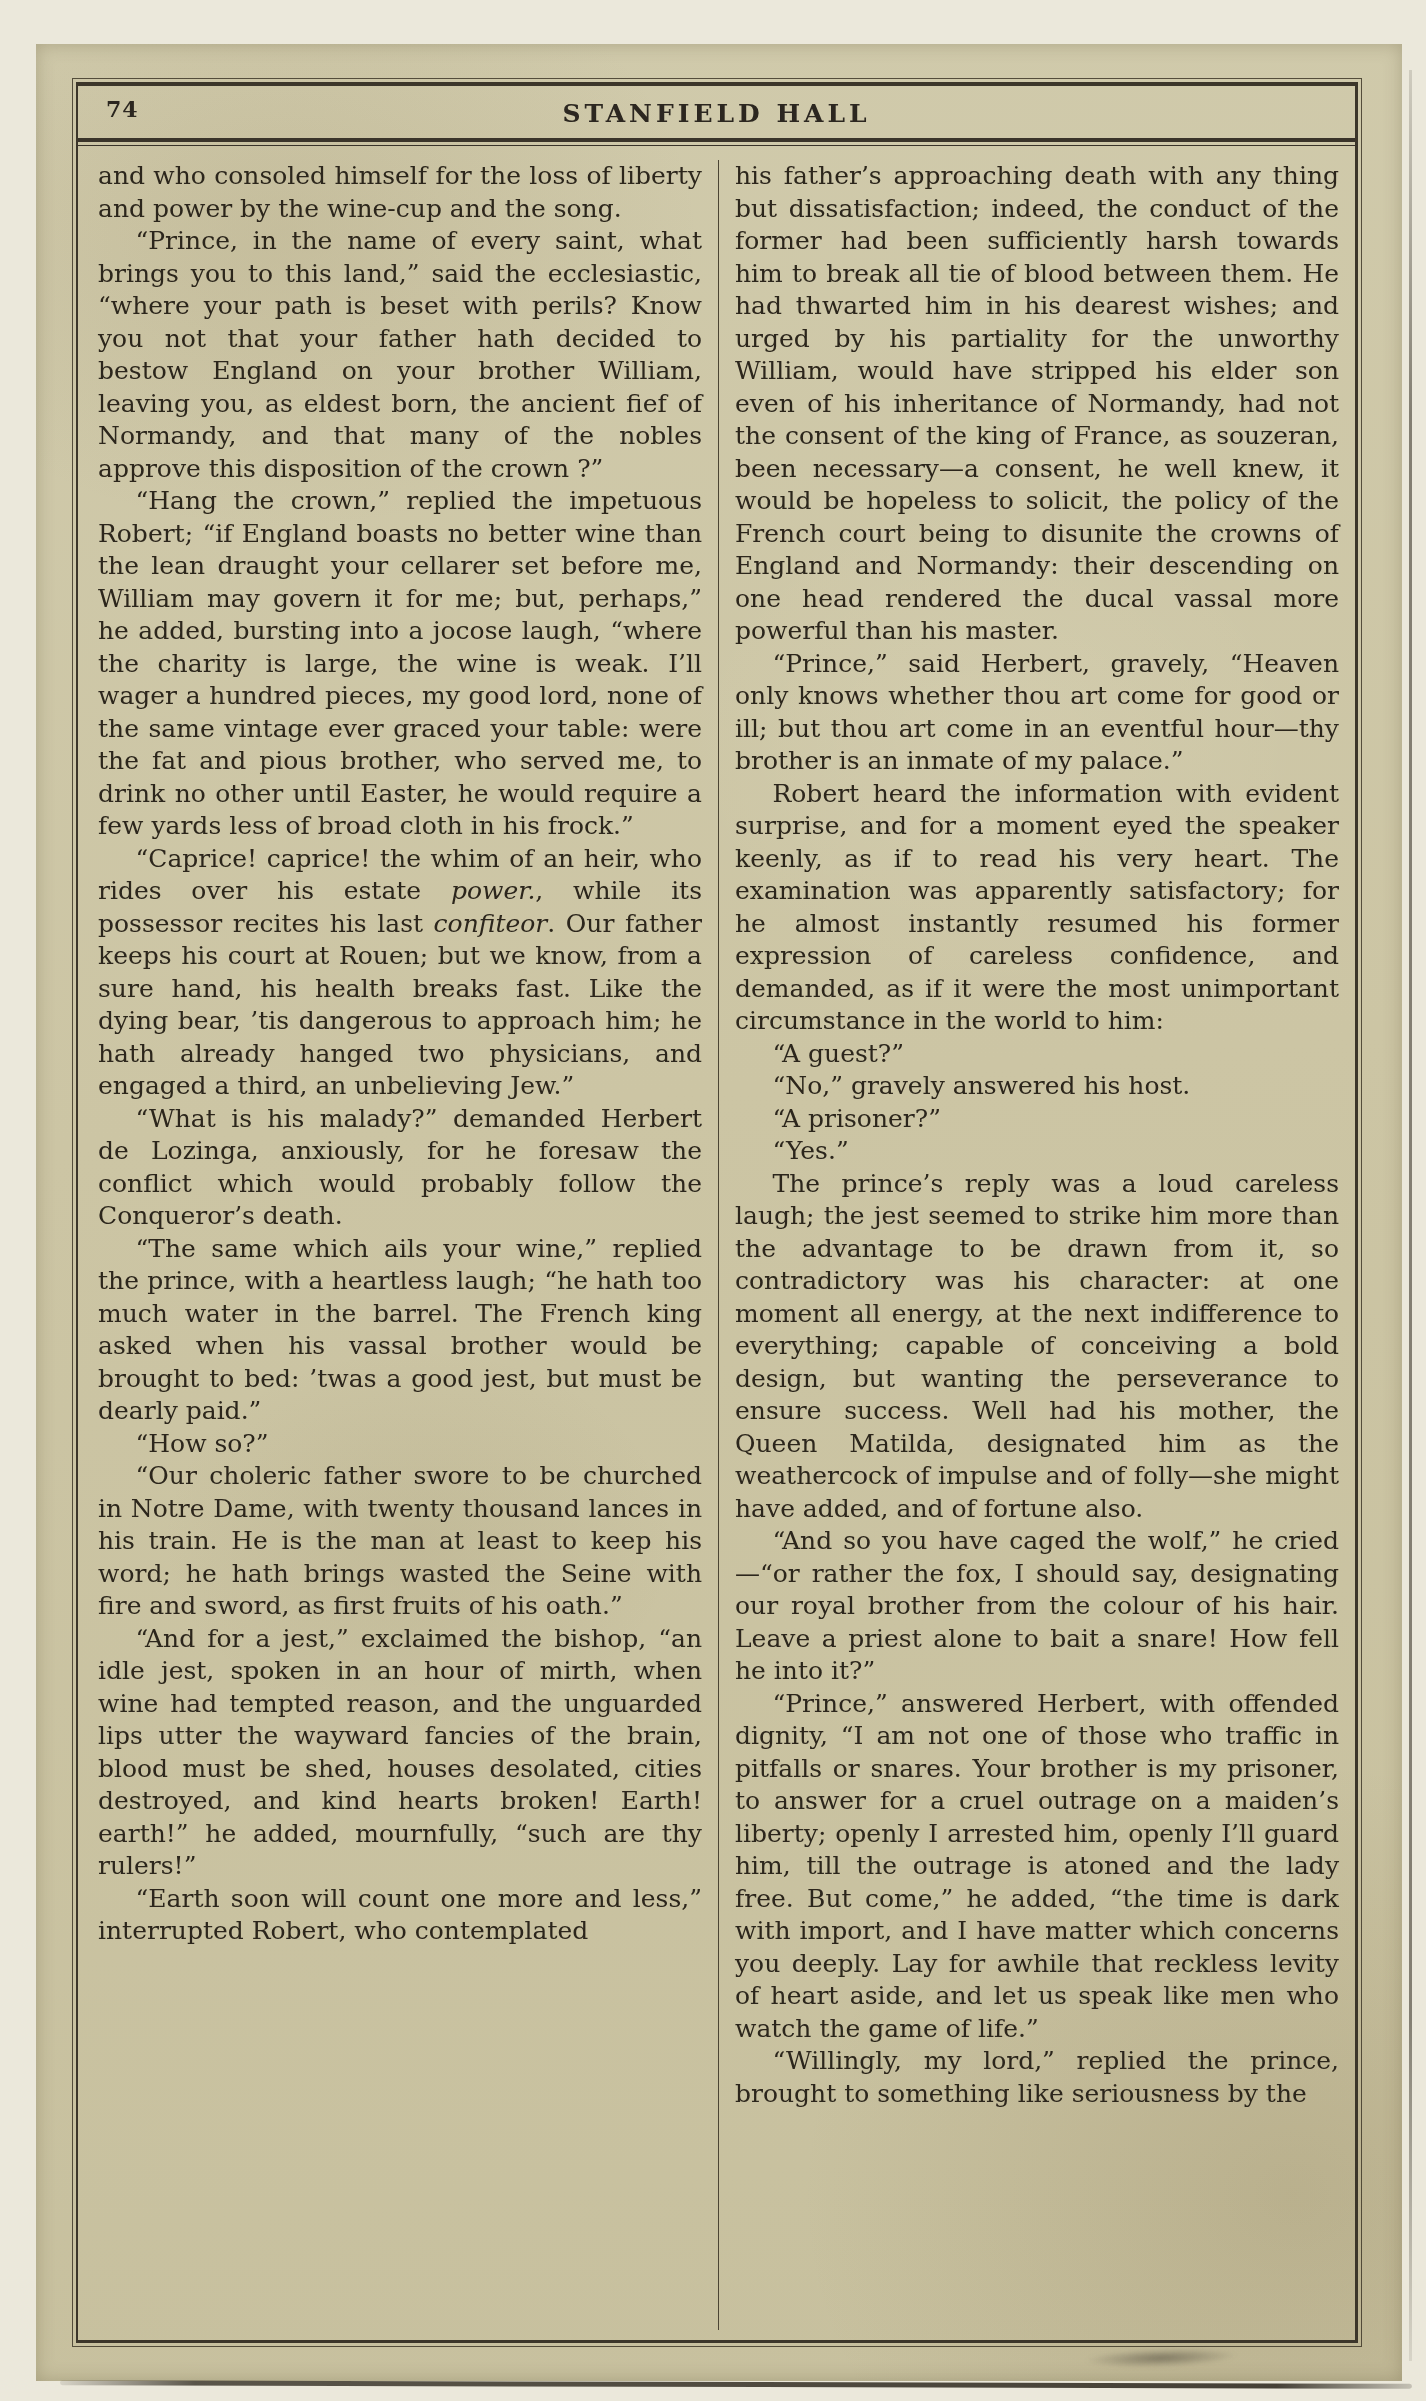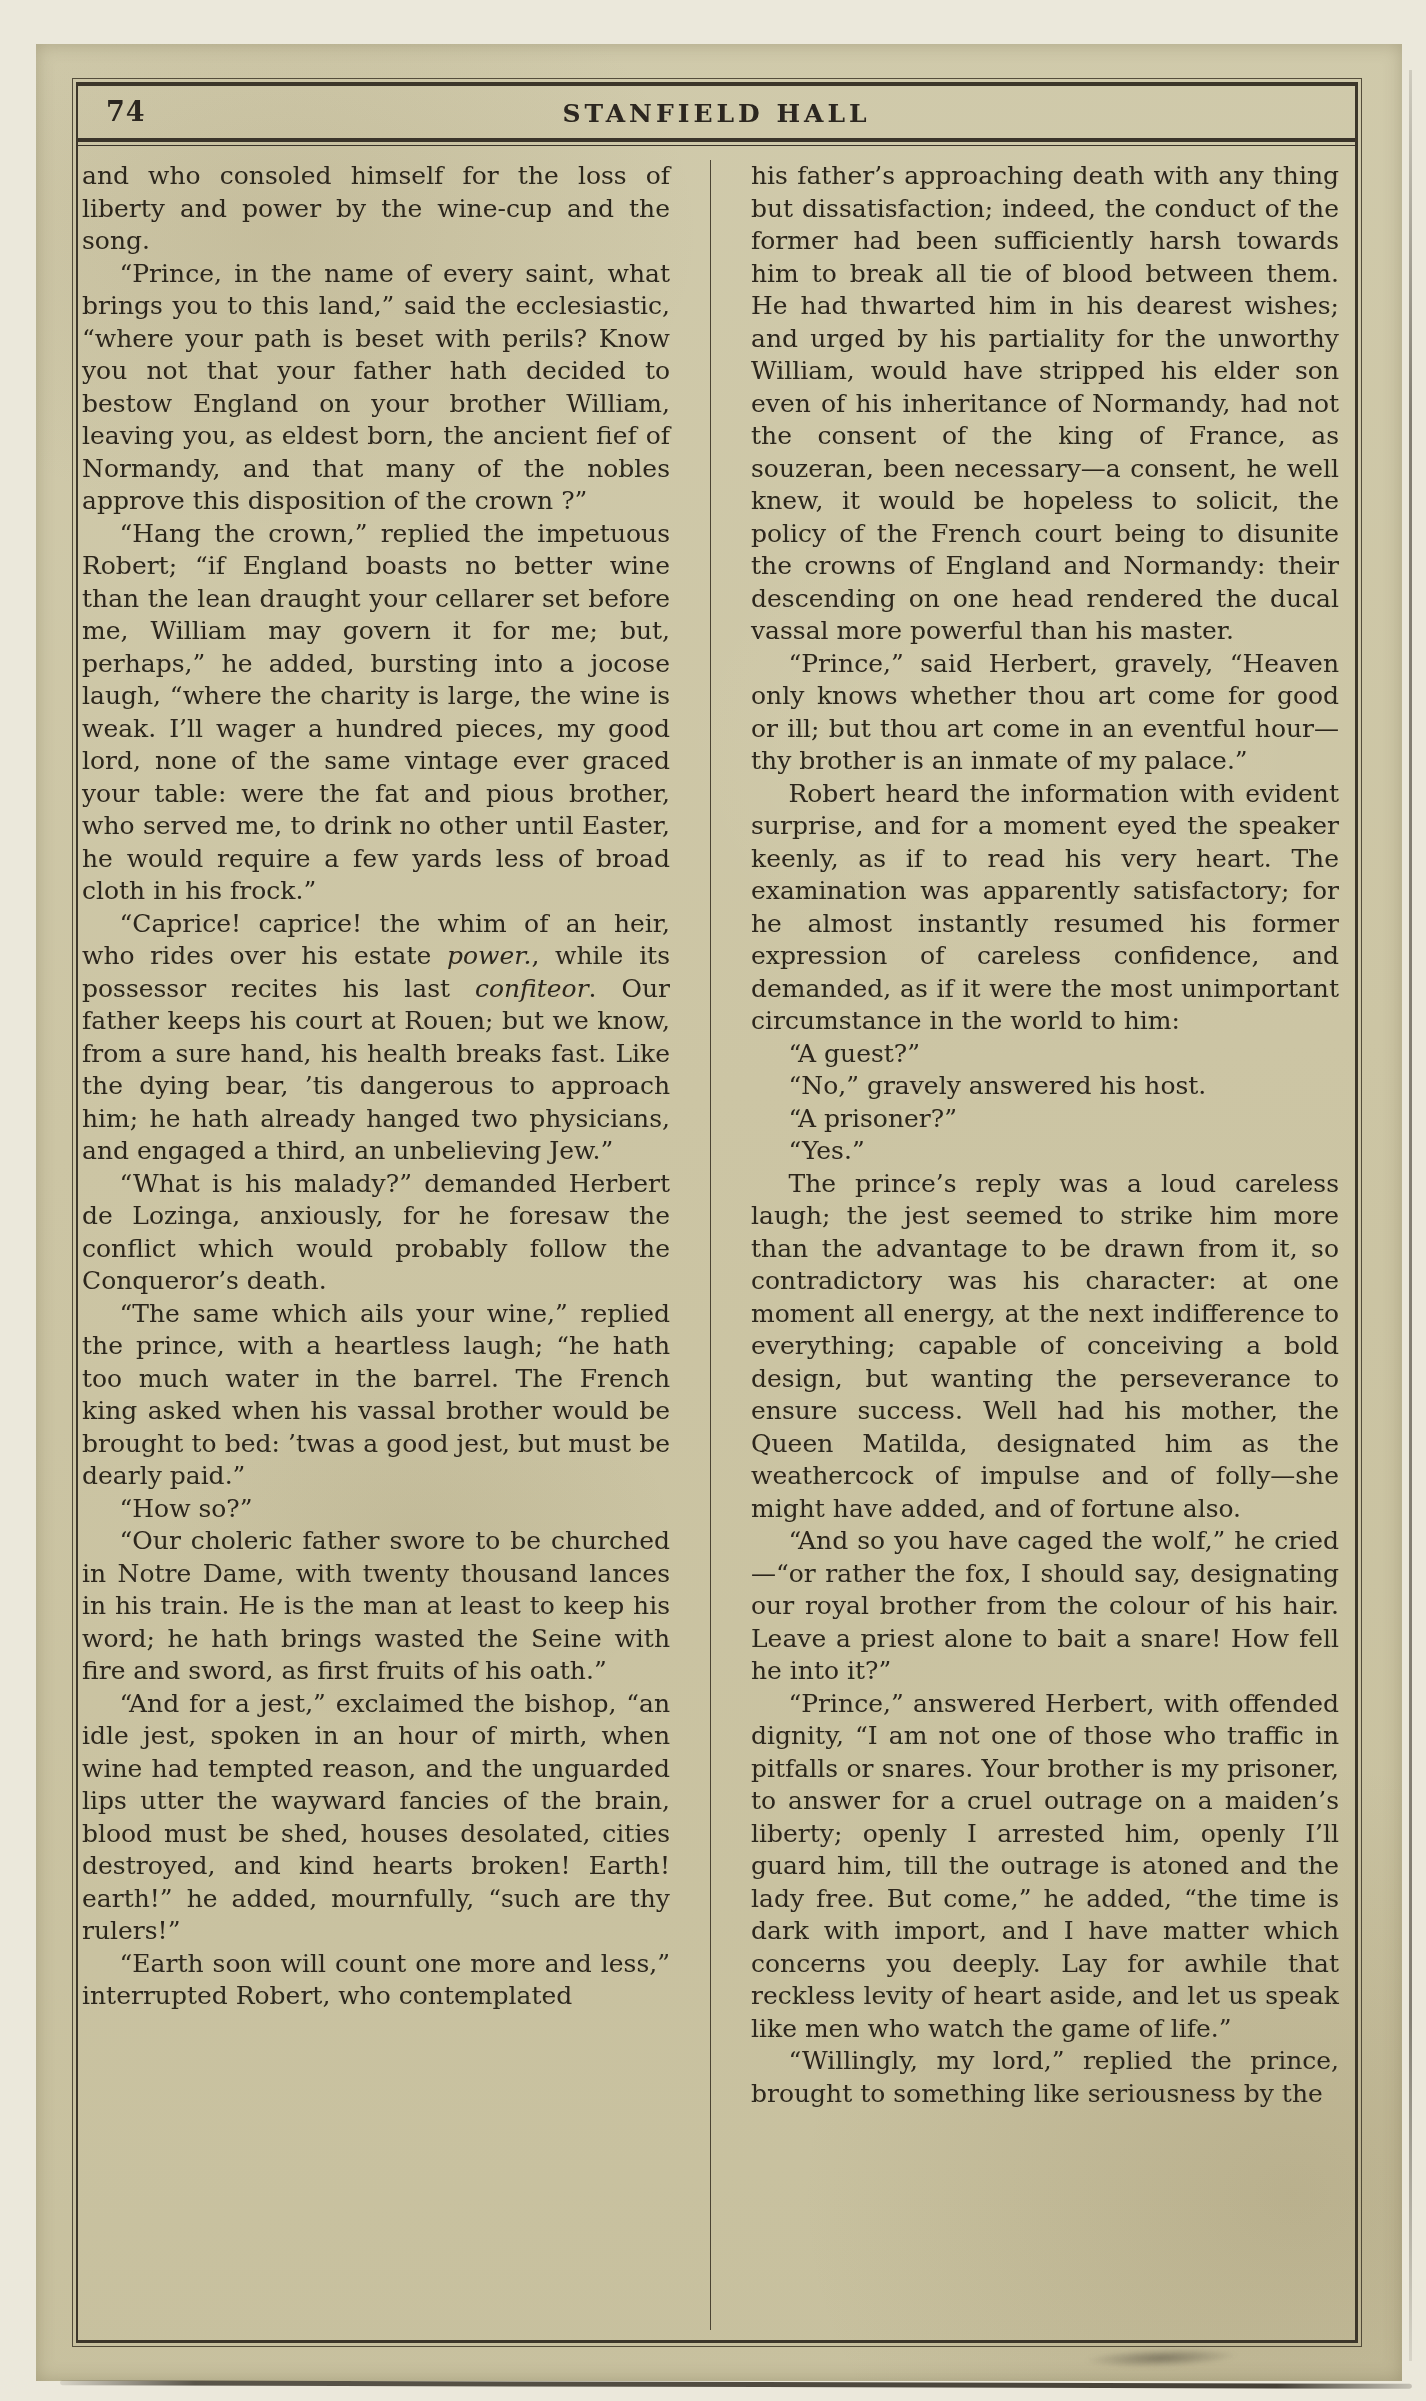"74" .page-number { font-size: 27px -> 22px }
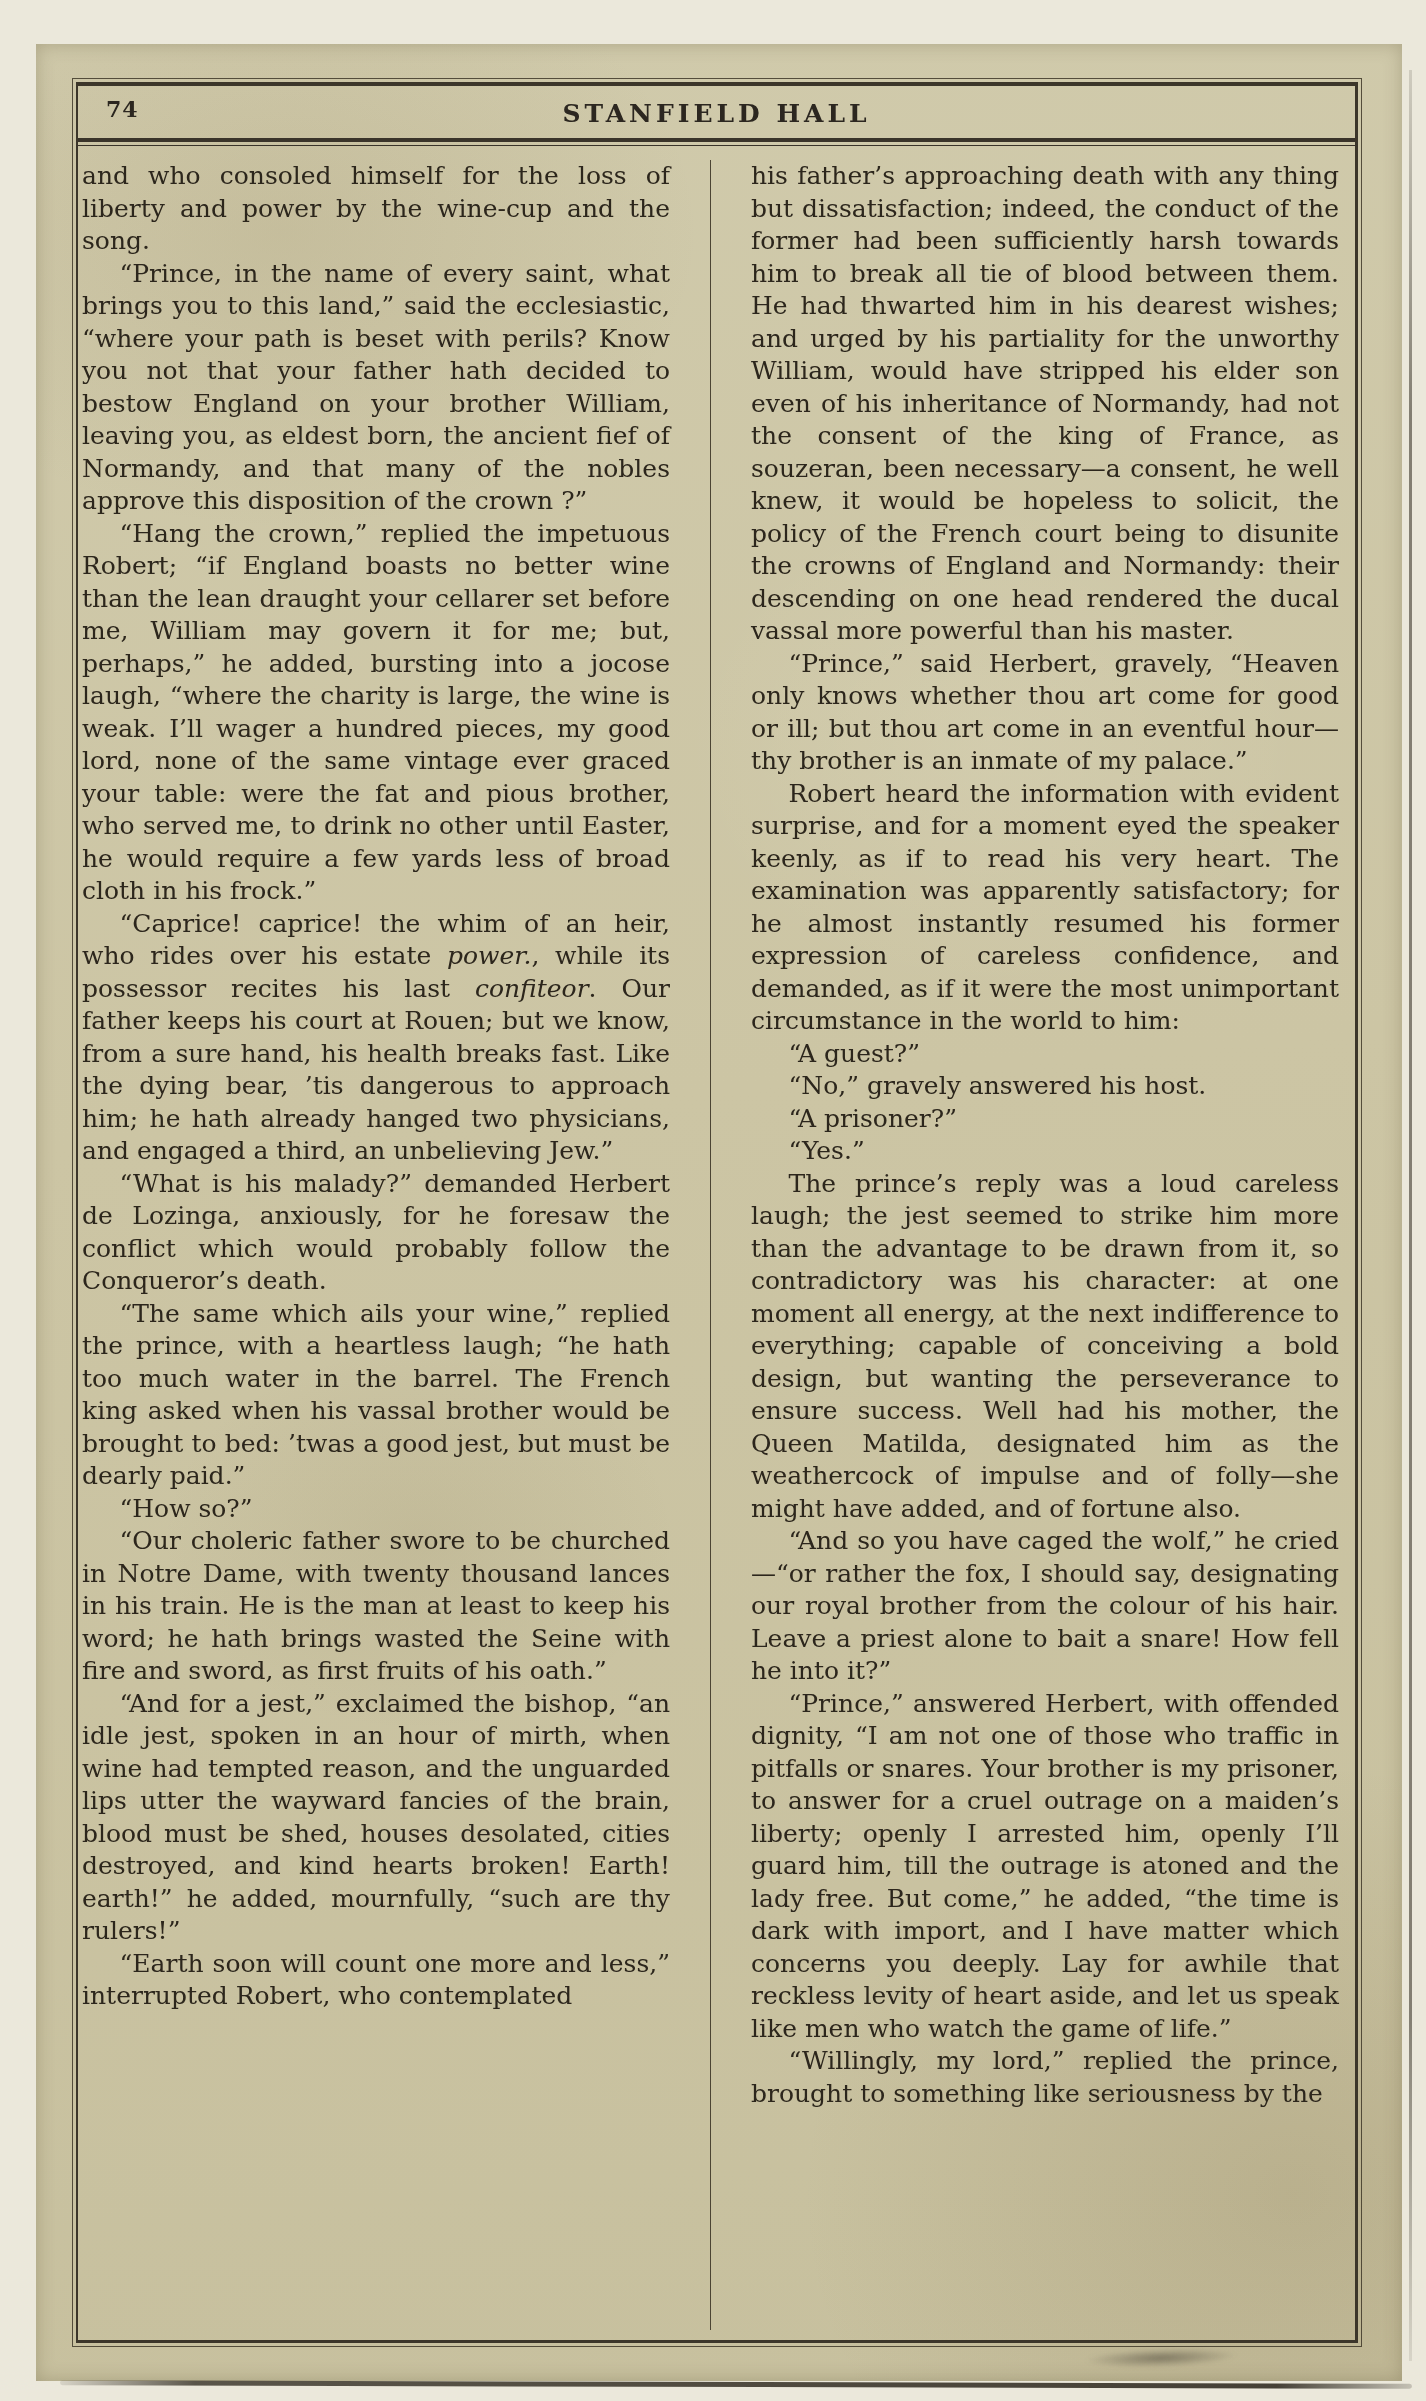"and who consoled himself for" .columns { gap: 24px -> none; padding: 14px 16px 10px 4px -> 14px 16px 10px 20px }
